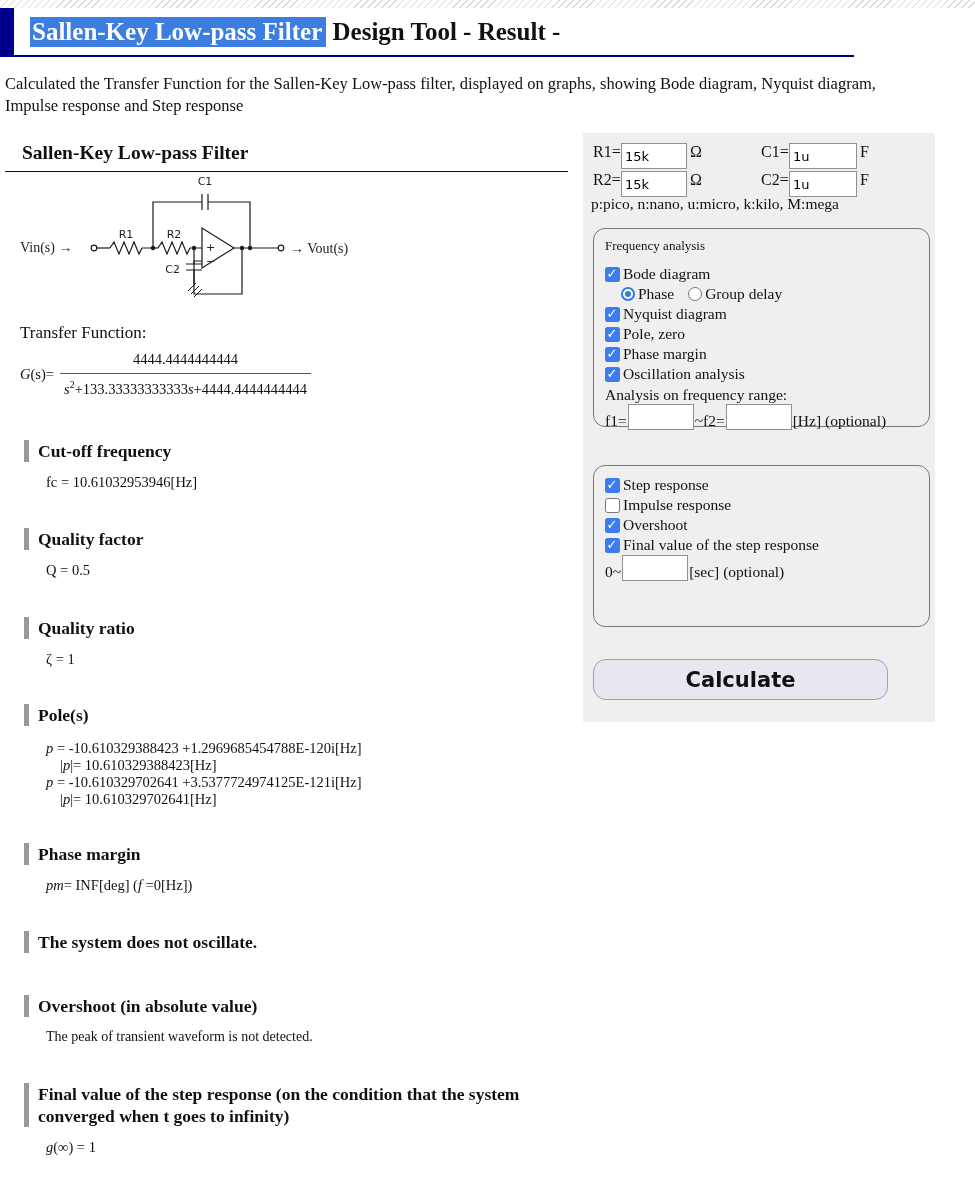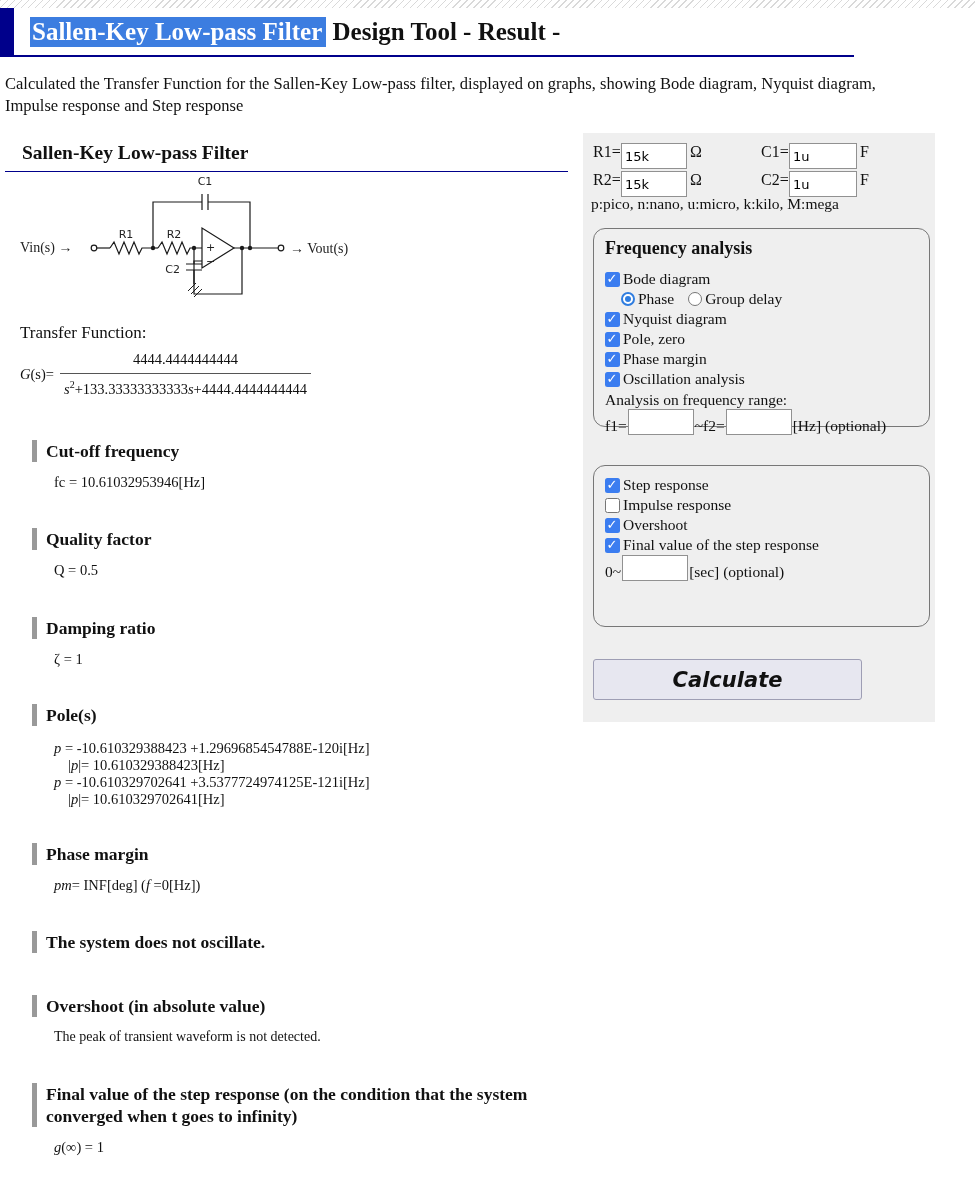"Frequency analysis" .fs-title { font-size: 18px -> 13px; font-weight: bold -> normal }
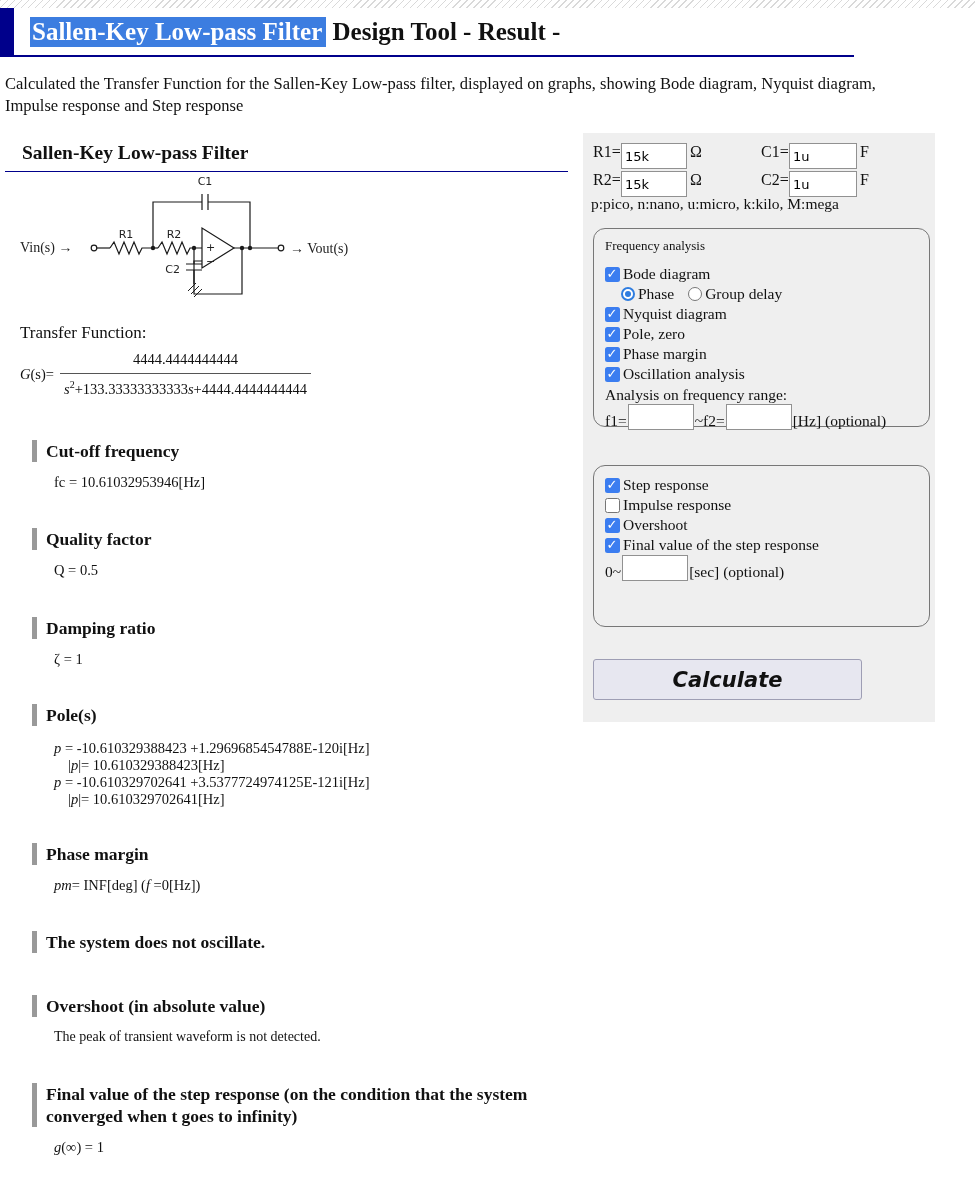"Cut-off frequency" .sec { left: 32px -> 24px }
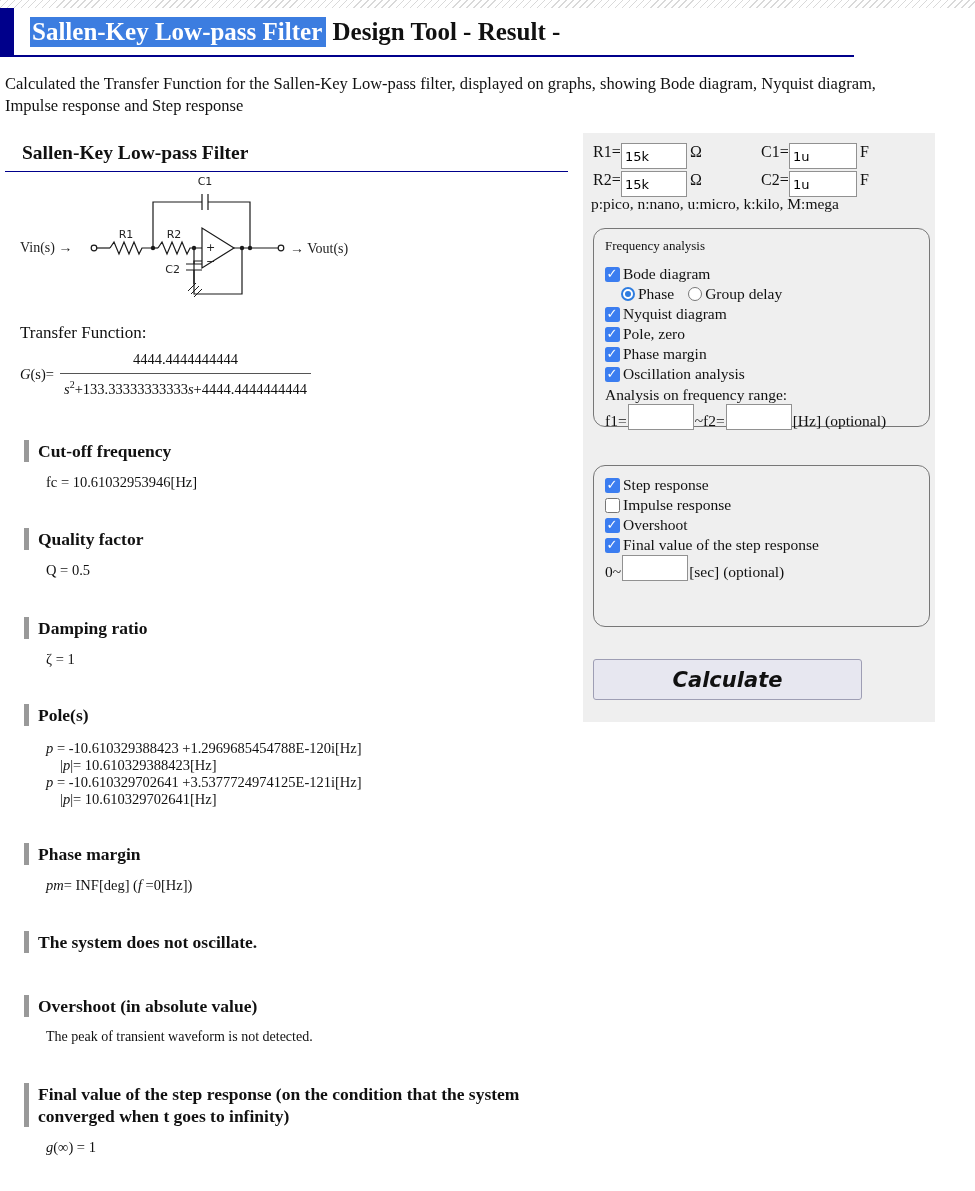"Damping ratio" div.sec-title { text: Damping -> Quality }
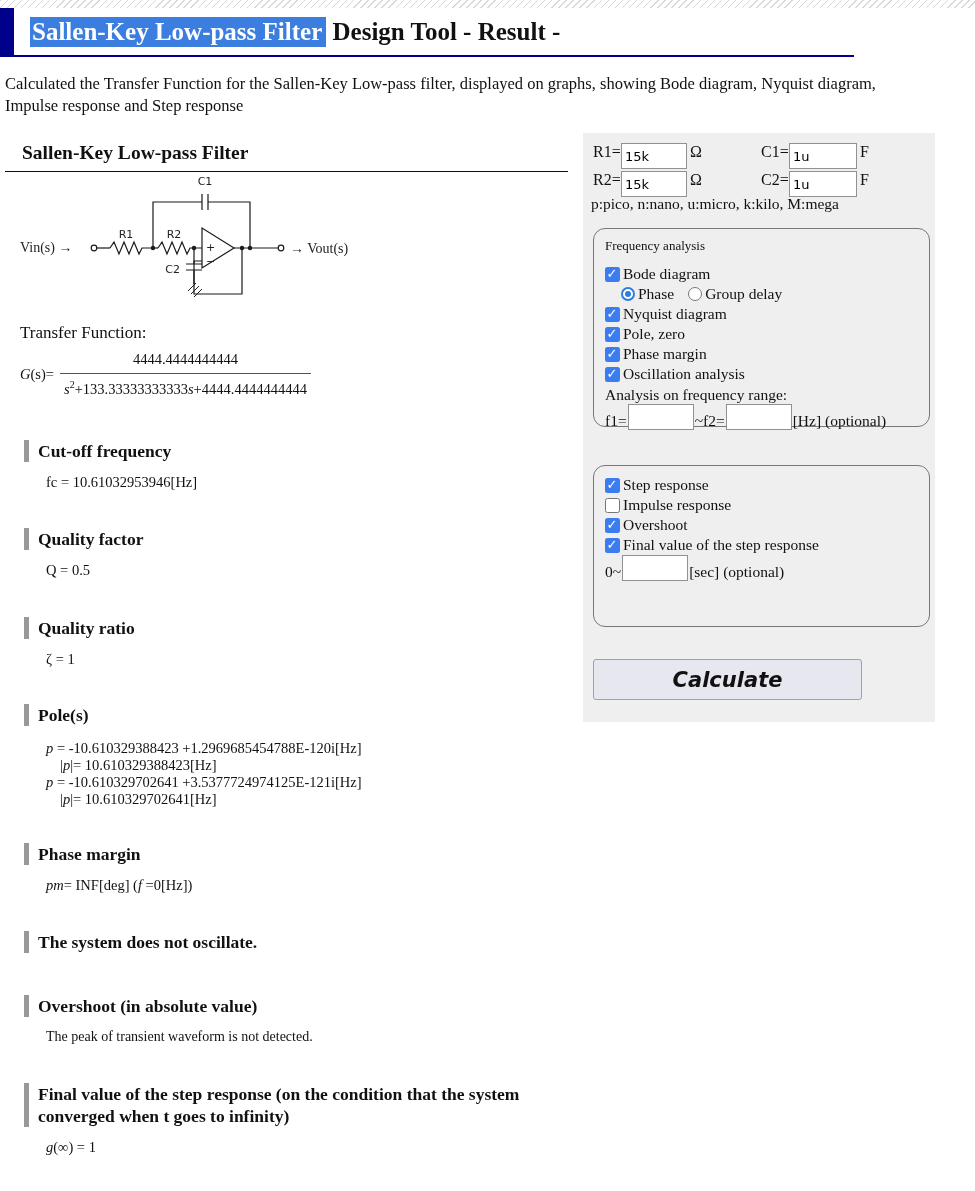"Calculate" .calc-btn { border-radius: 3px -> 13px; font-style: italic -> none; width: 269px -> 295px }
